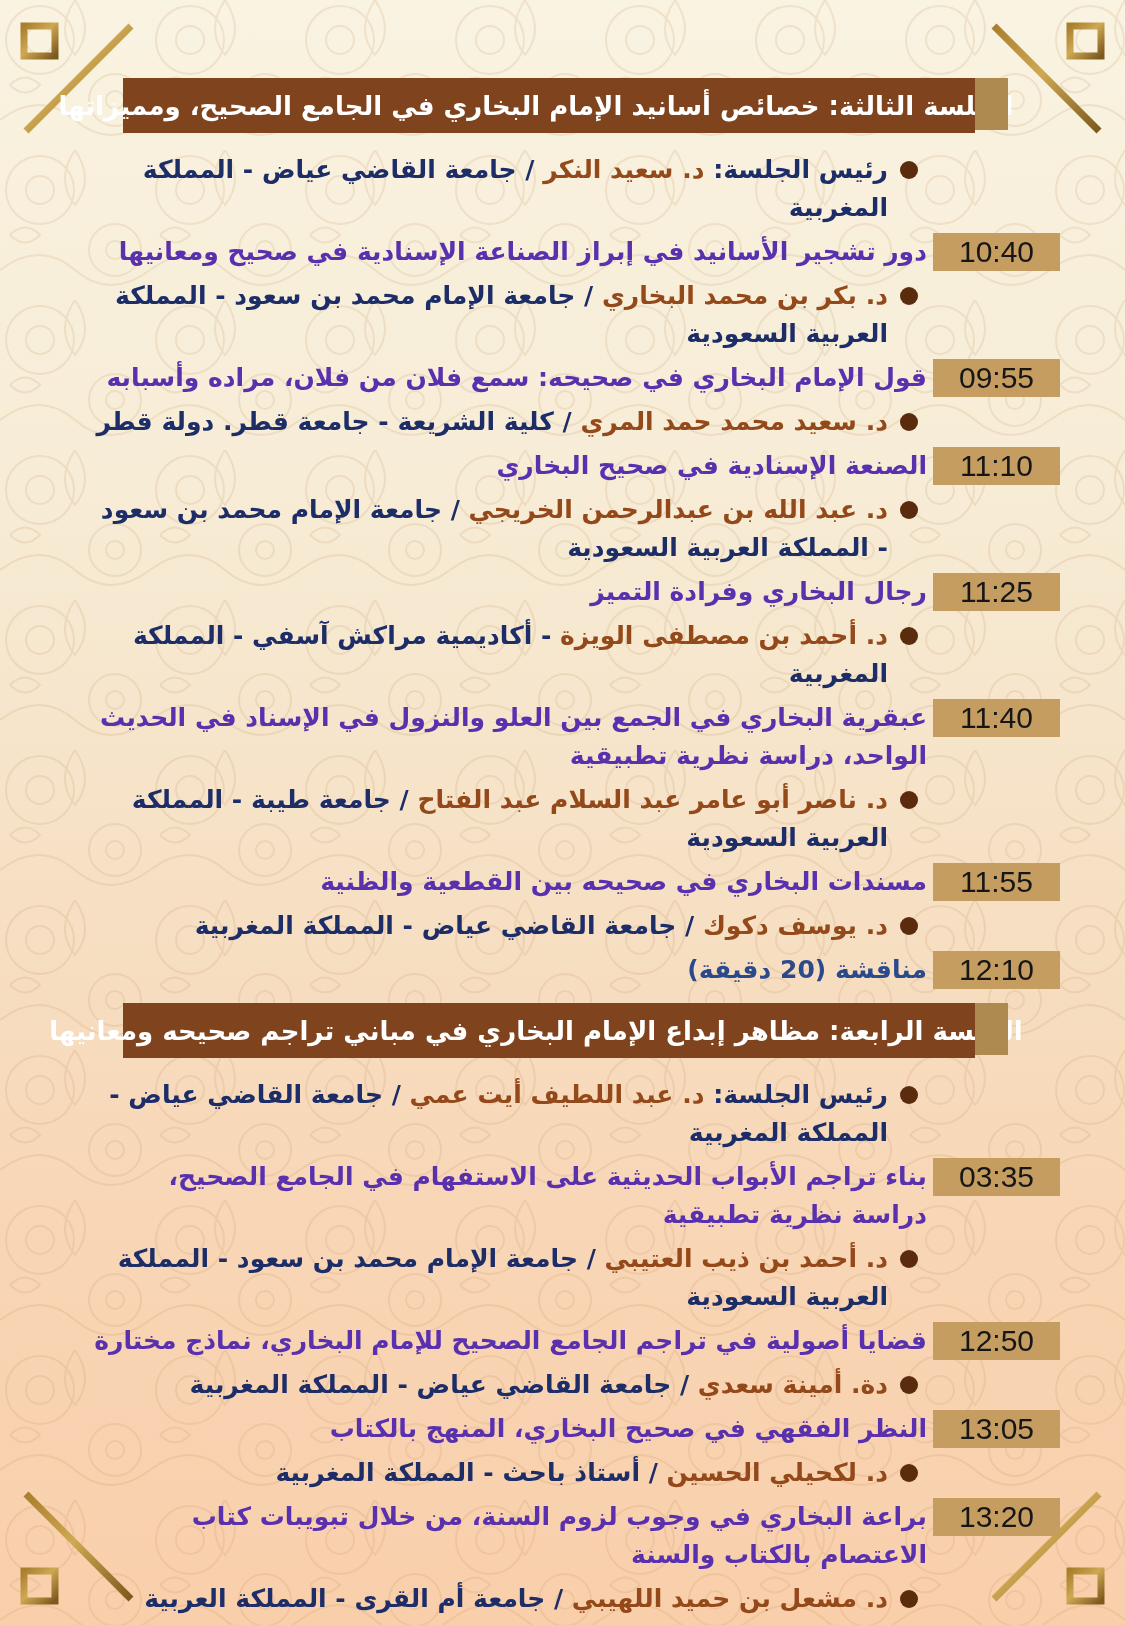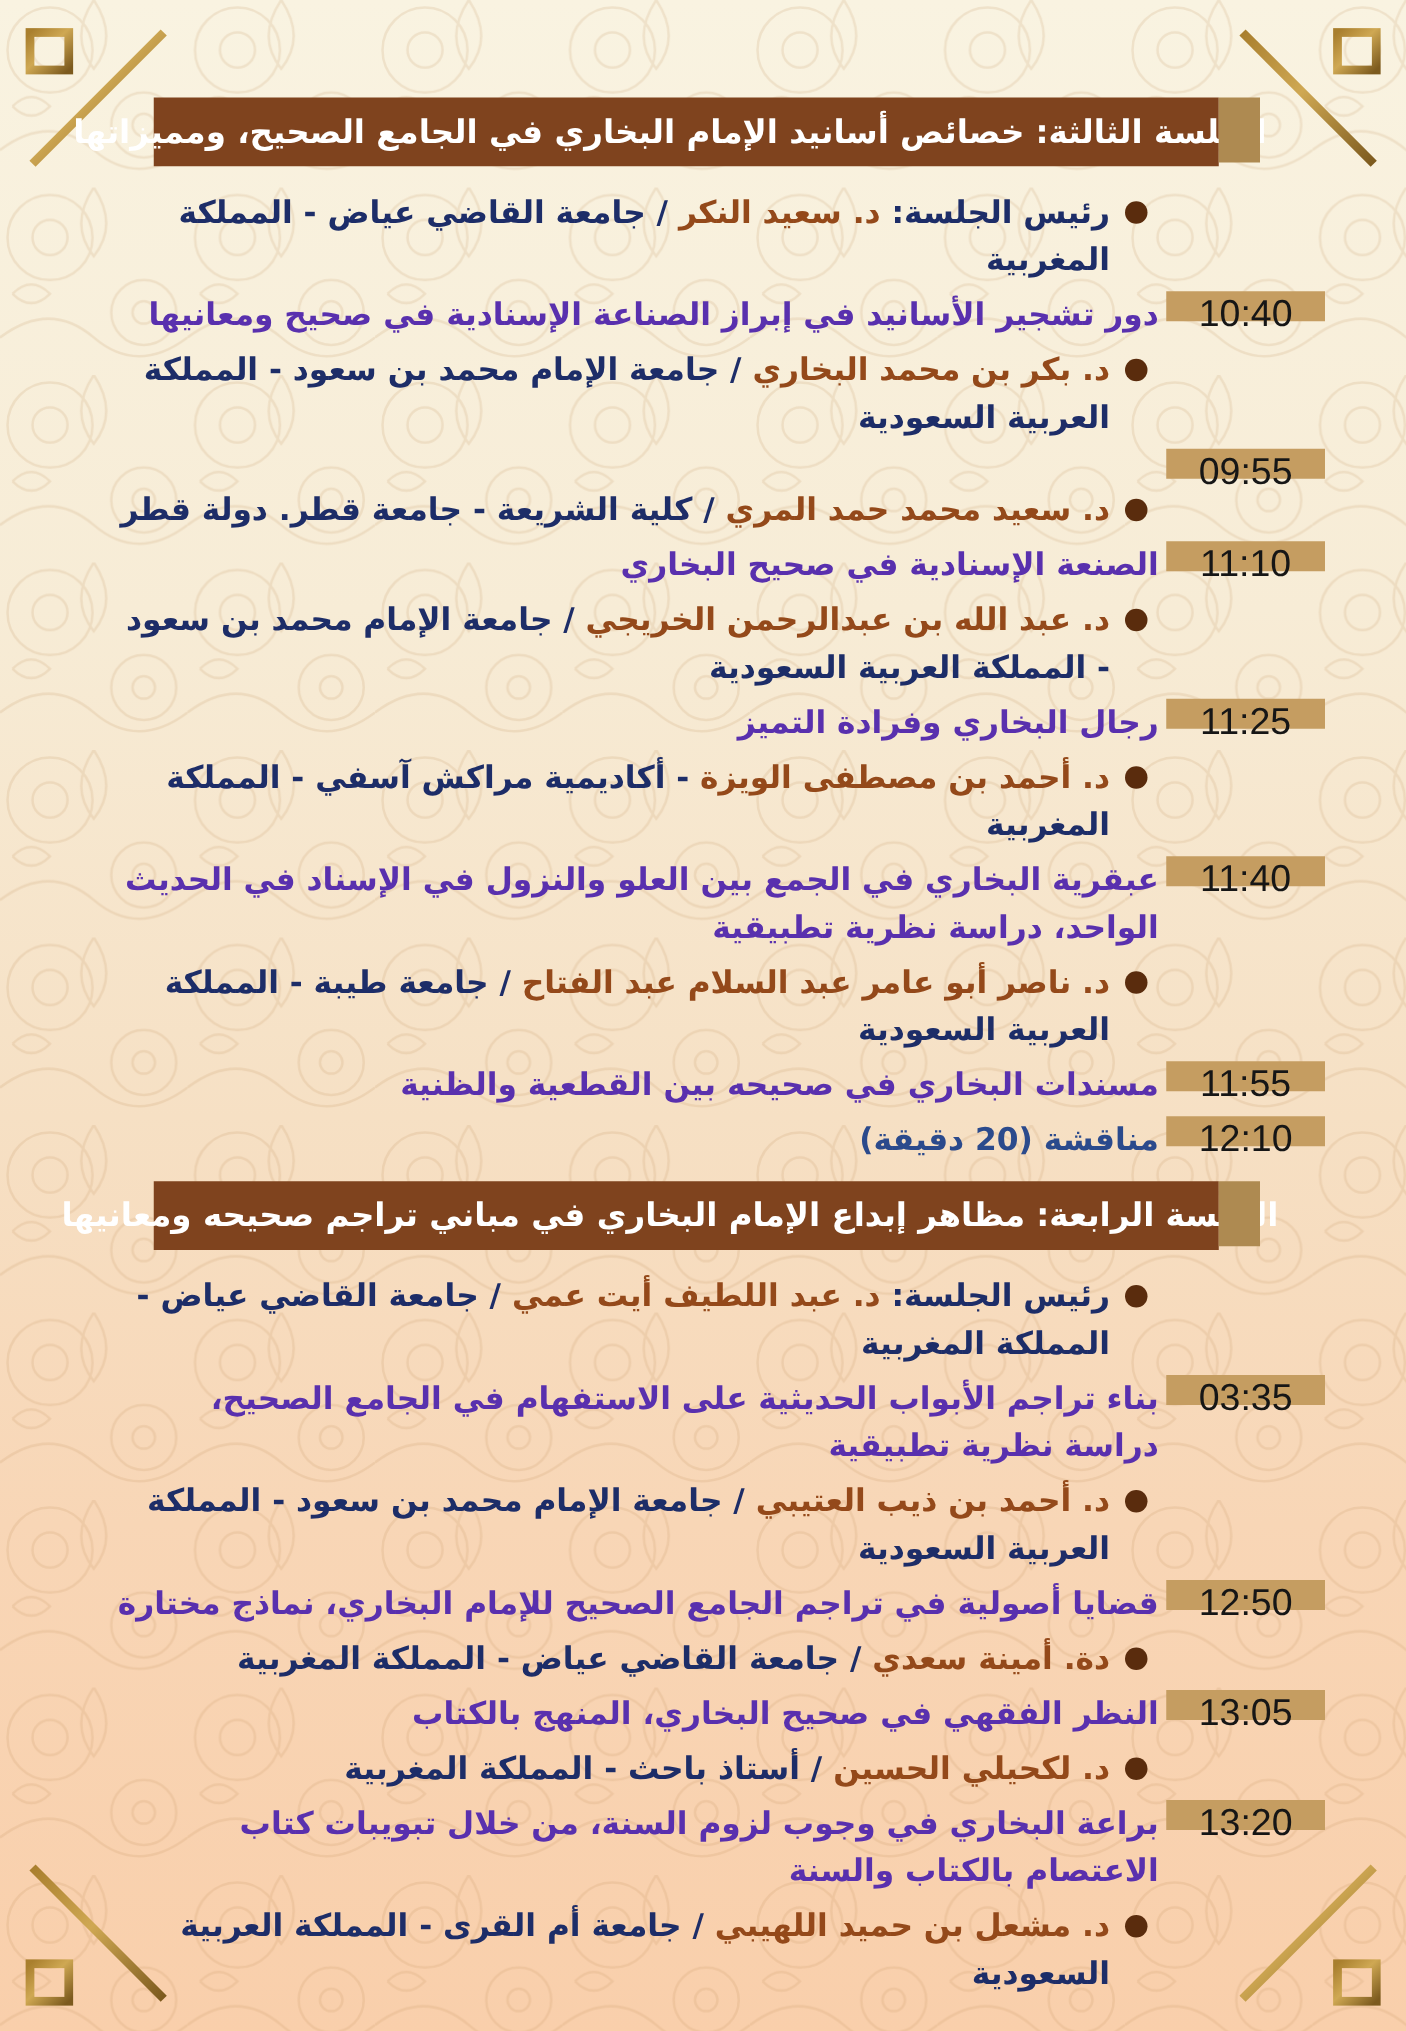"10:40" .time-box { height: 24px -> 38px }
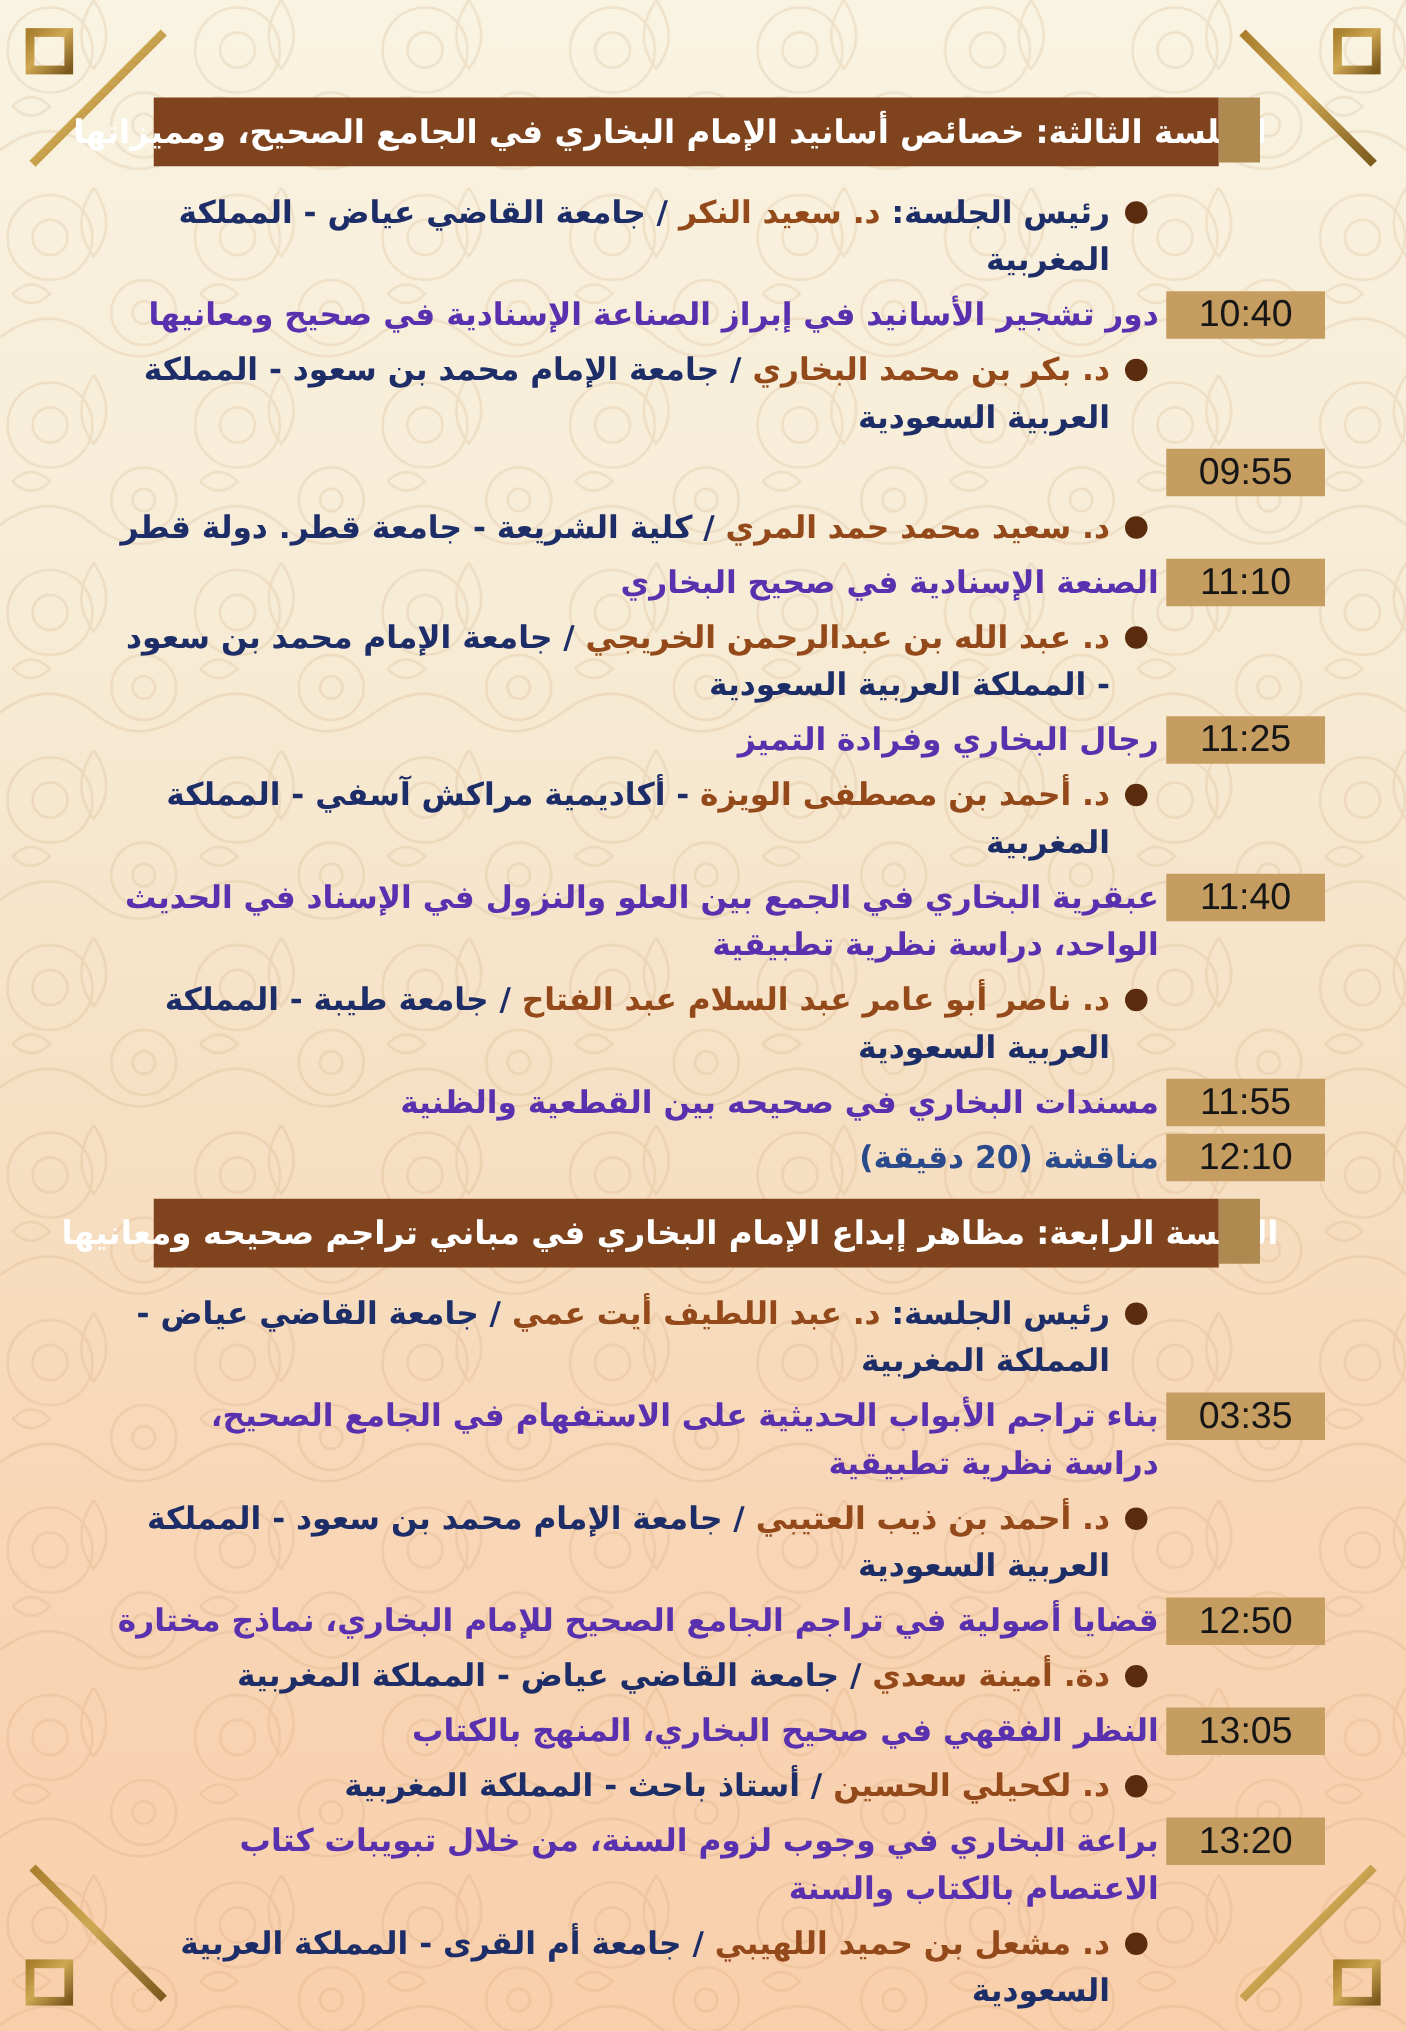"قول الإمام البخاري في صحيحه:" span.talk-title { html: none -> <span>قول الإمام البخاري في صحيحه: سمع فلان من فلان، مراده وأسبابه</span> }
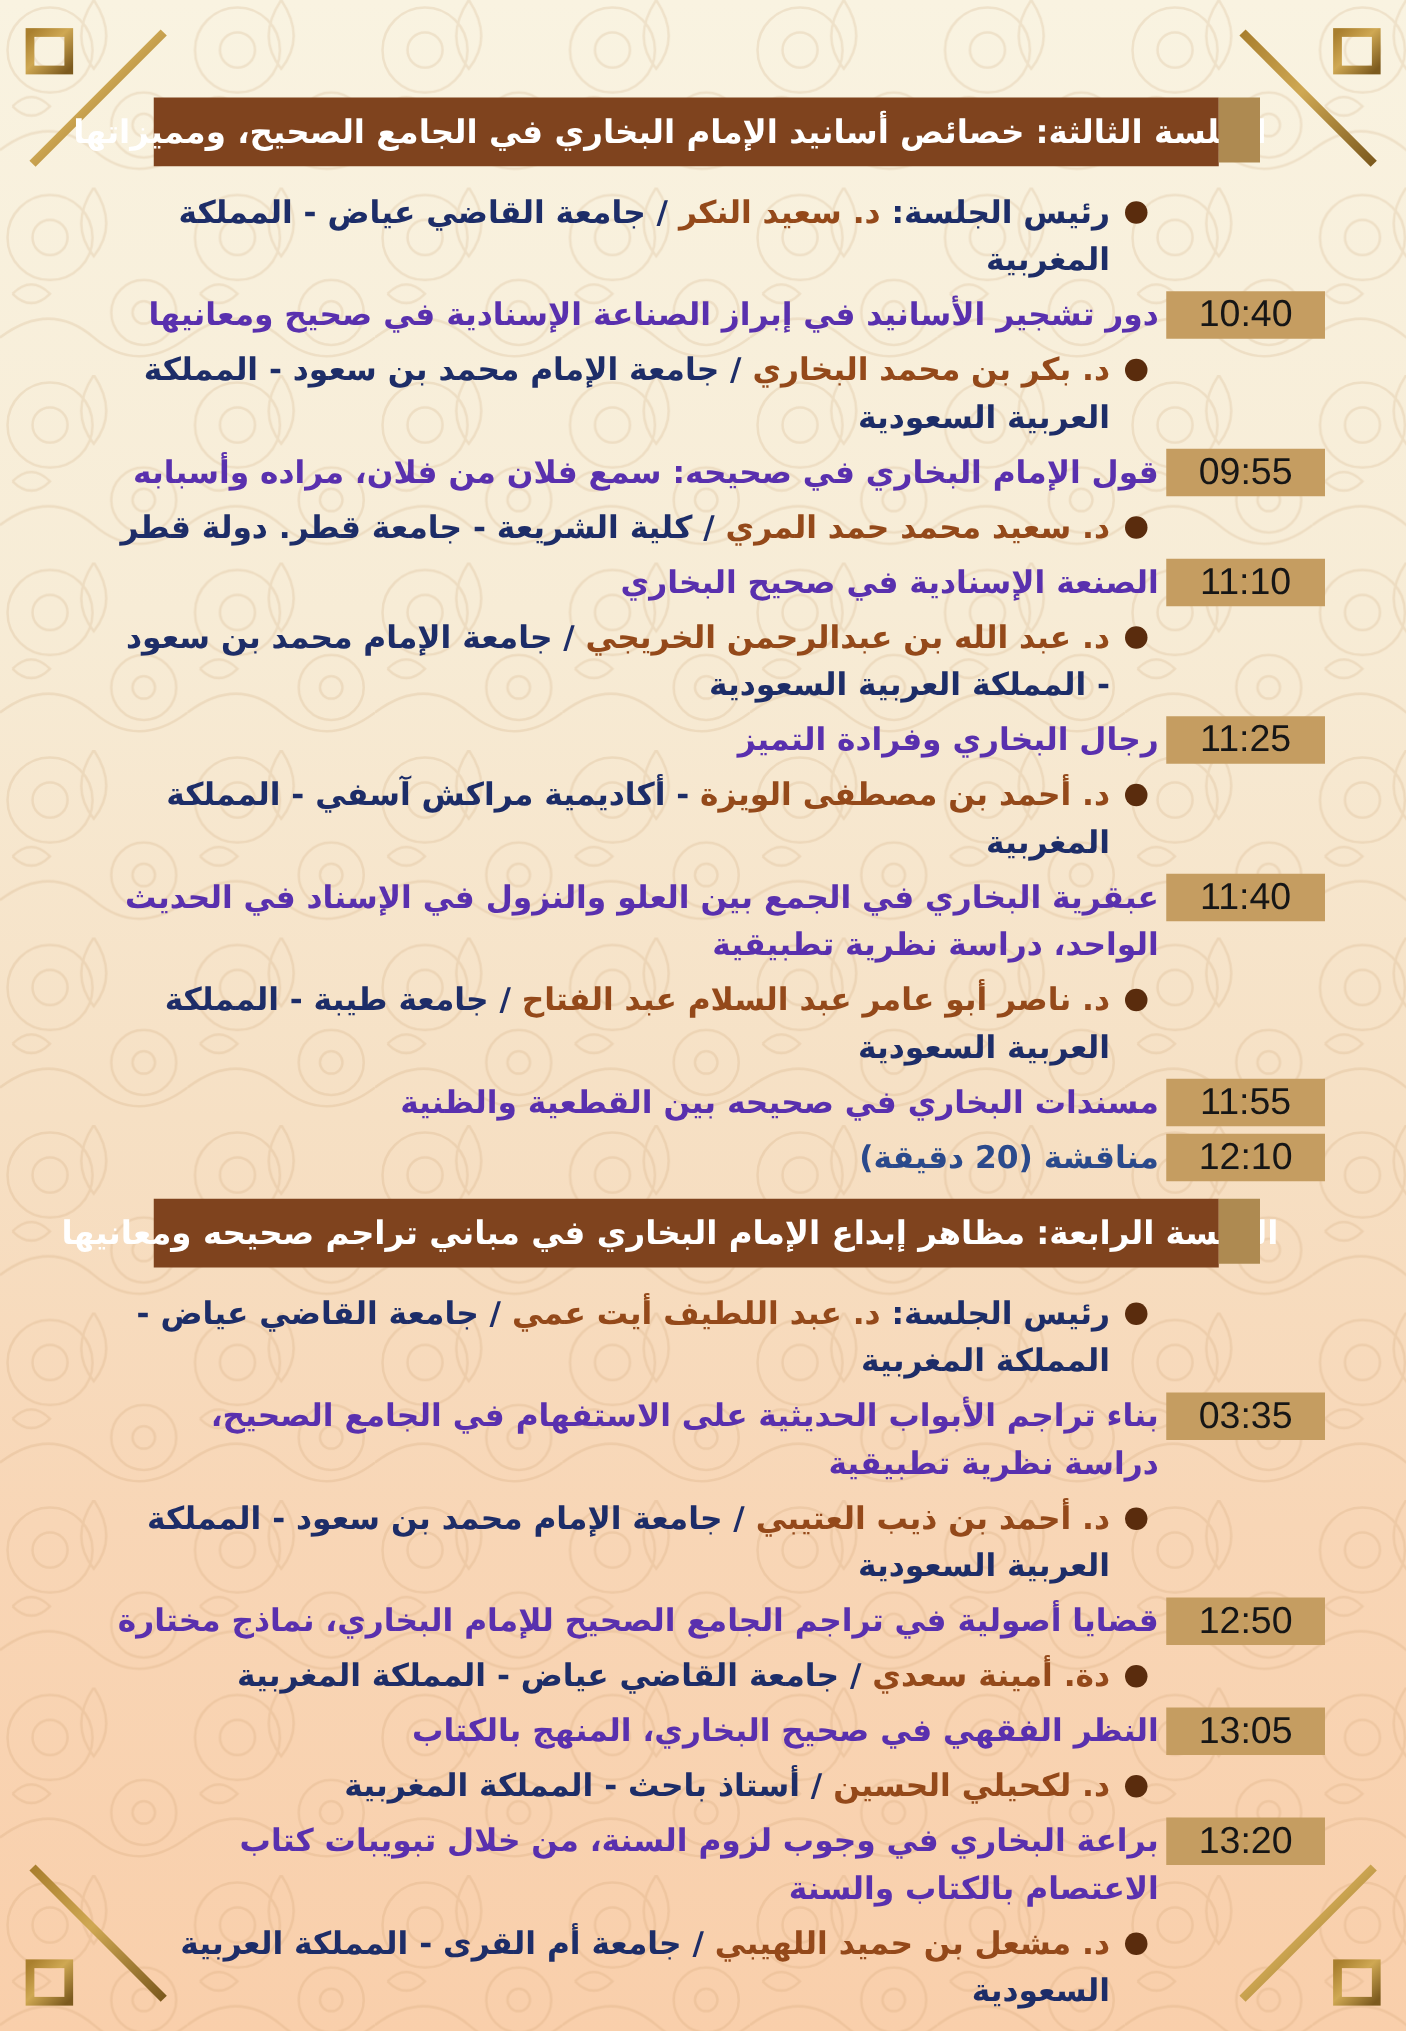"د. يوسف دكوك / جامعة" div.row { html: none -> <div> <span></span> <span> <span></span> <span>د. يوسف دكوك</span> <span>/ جامعة القاضي عياض - المملكة المغربية</span> </span> </div> }
